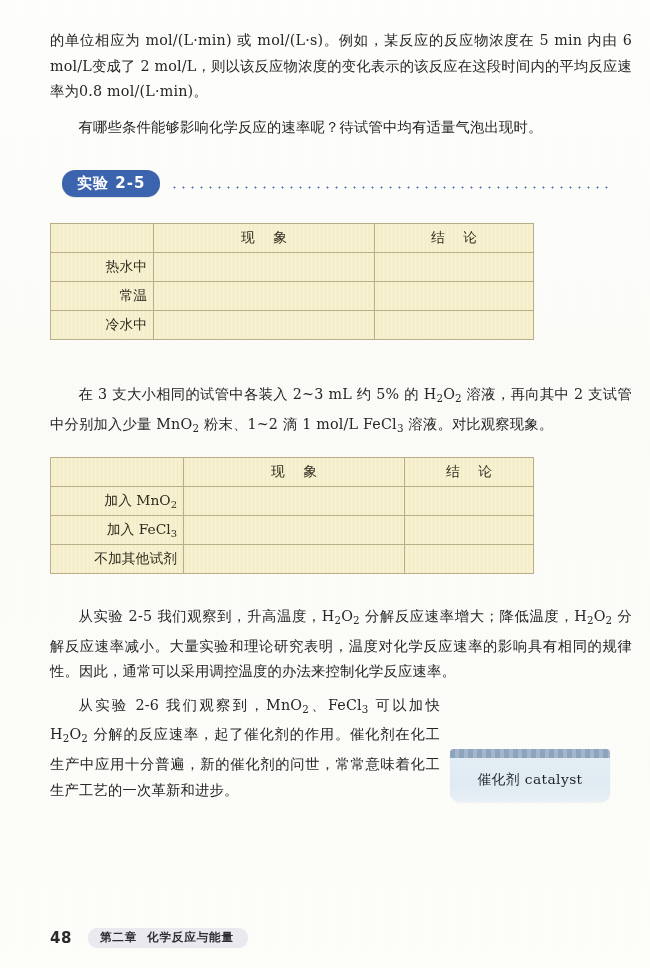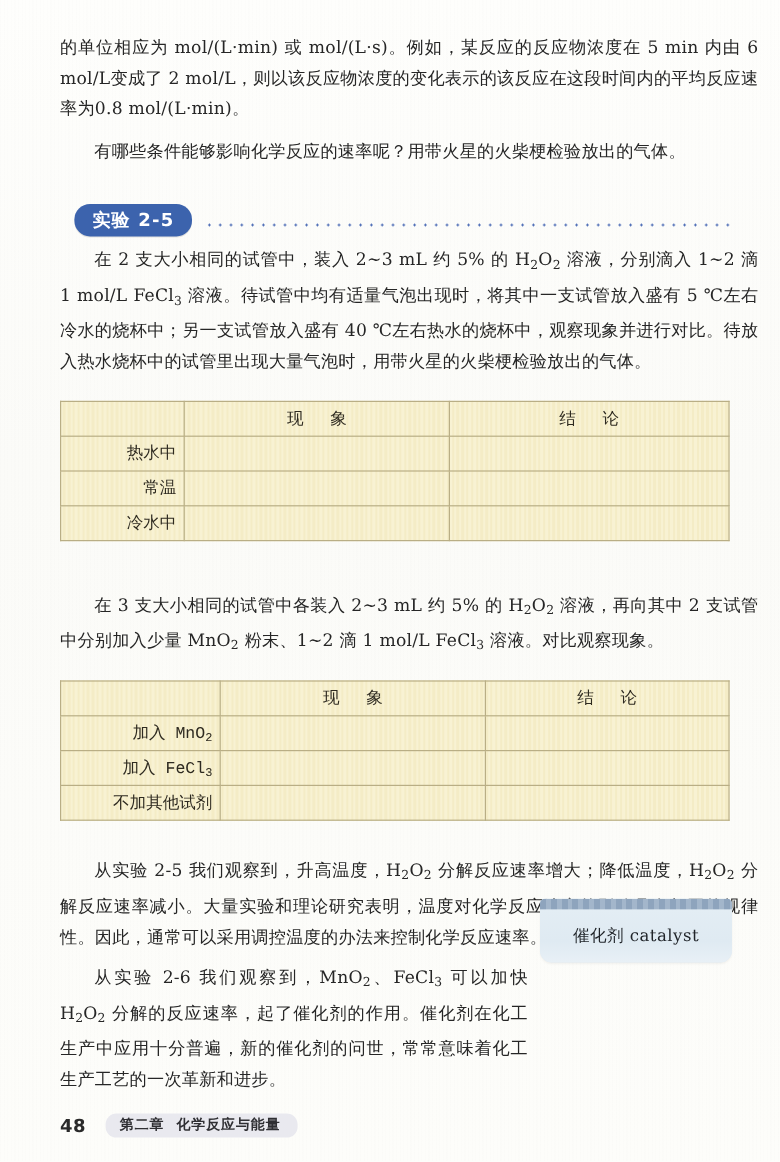"有哪些条件能够影响化学反应的速率呢？用带火星的火柴梗检验放出的气体。" span { text: 用带火星的火柴梗检验放出的气体 -> 待试管中均有适量气泡出现时 }
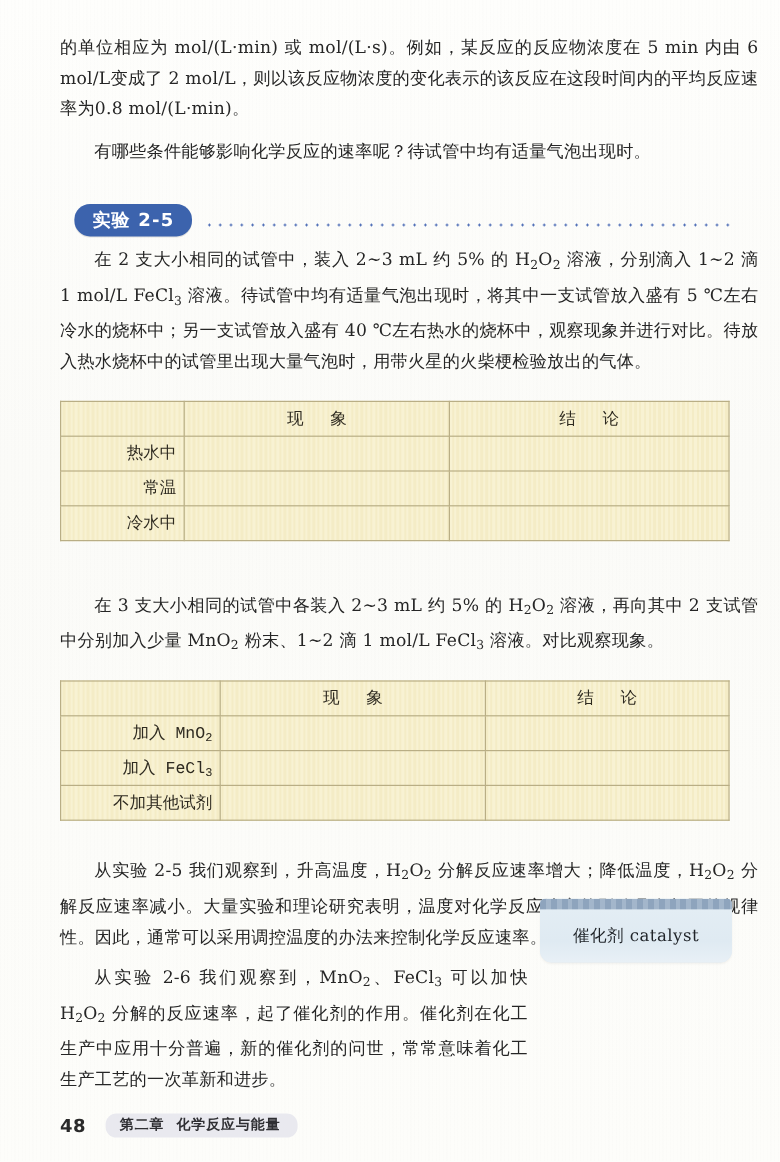"在 2 支大小相同的试管中，装入 2~3 mL" p.para { html: <p> <span>在 2 支大小相同的试管中，装入 2~3 mL 约 5% 的 H<span>2</span>O<span>2</span> 溶液，分别滴入 1~2 滴 1 mol/L FeCl<span>3</span> 溶液。待试管中均有适量气泡出现时，将其中一支试管放入盛有 5 ℃左右冷水的烧杯中；另一支试管放入盛有 40 ℃左右热水的烧杯中，观察现象并进行对比。待放入热水烧杯中的试管里出现大量气泡时，用带火星的火柴梗检验放出的气体。</span> </p> -> none }
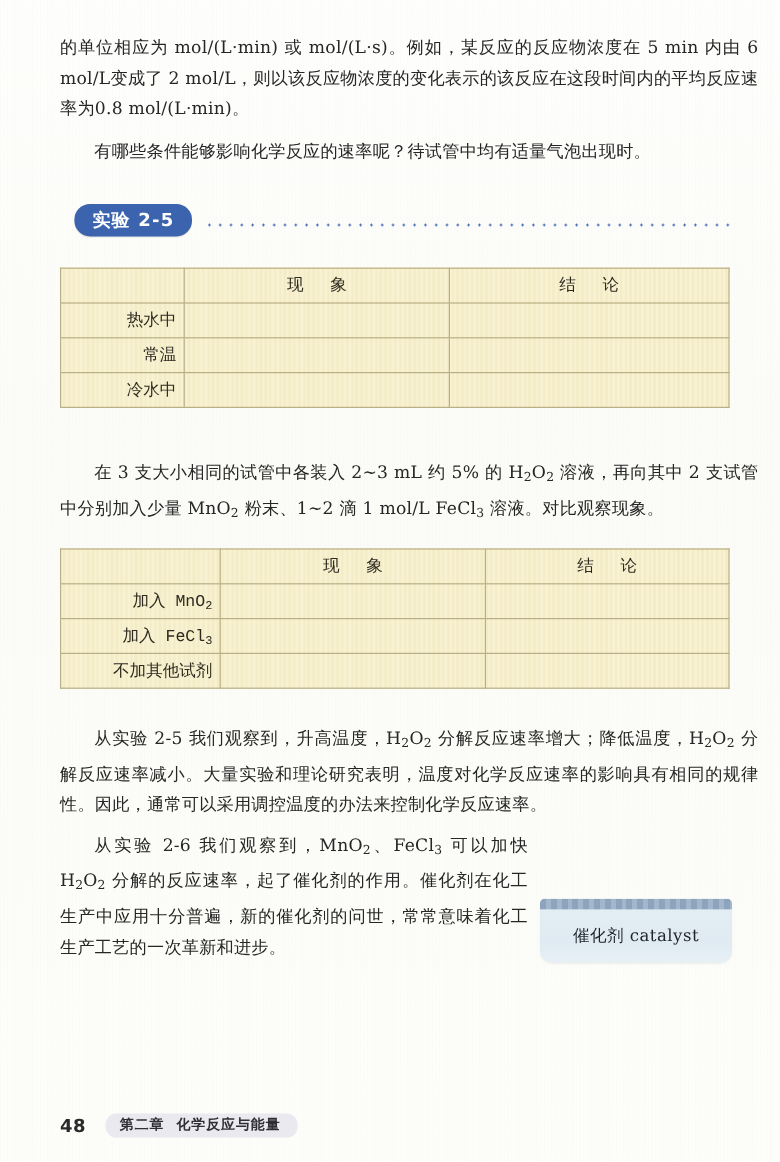"现 象" table.exp-table { font-family: Liberation Mono, monospace -> none; width: 558px -> 484px }
